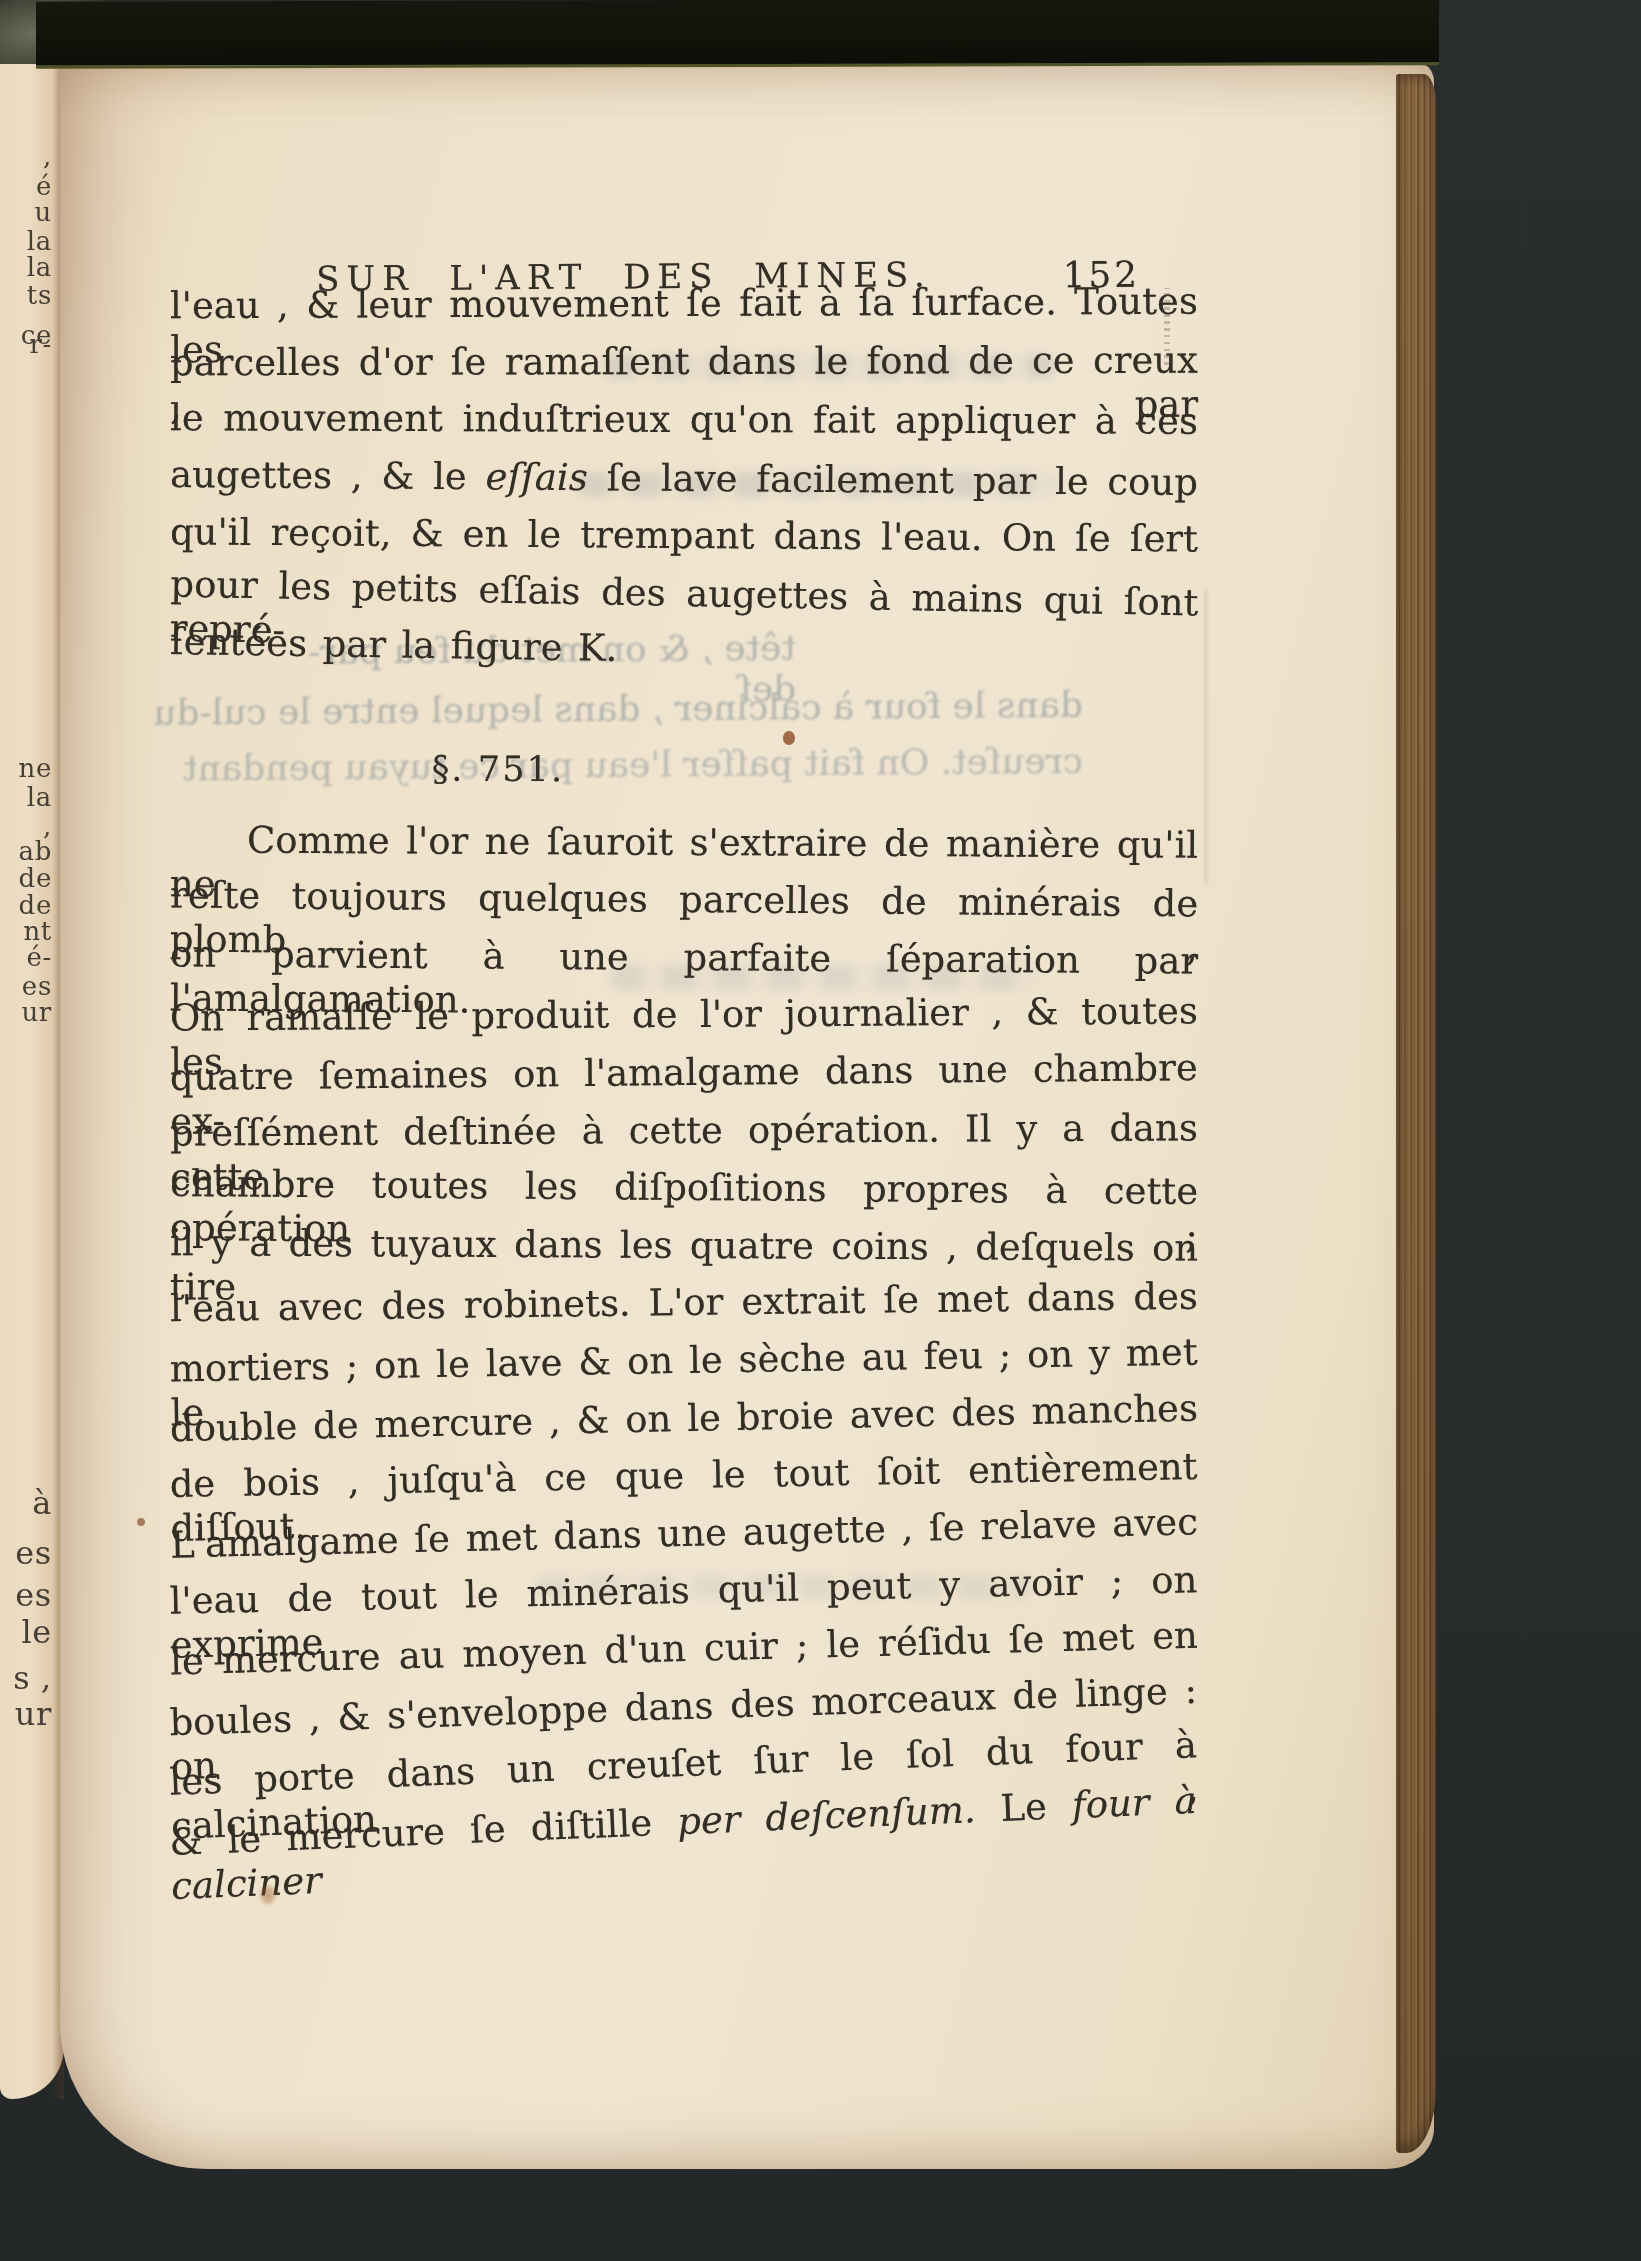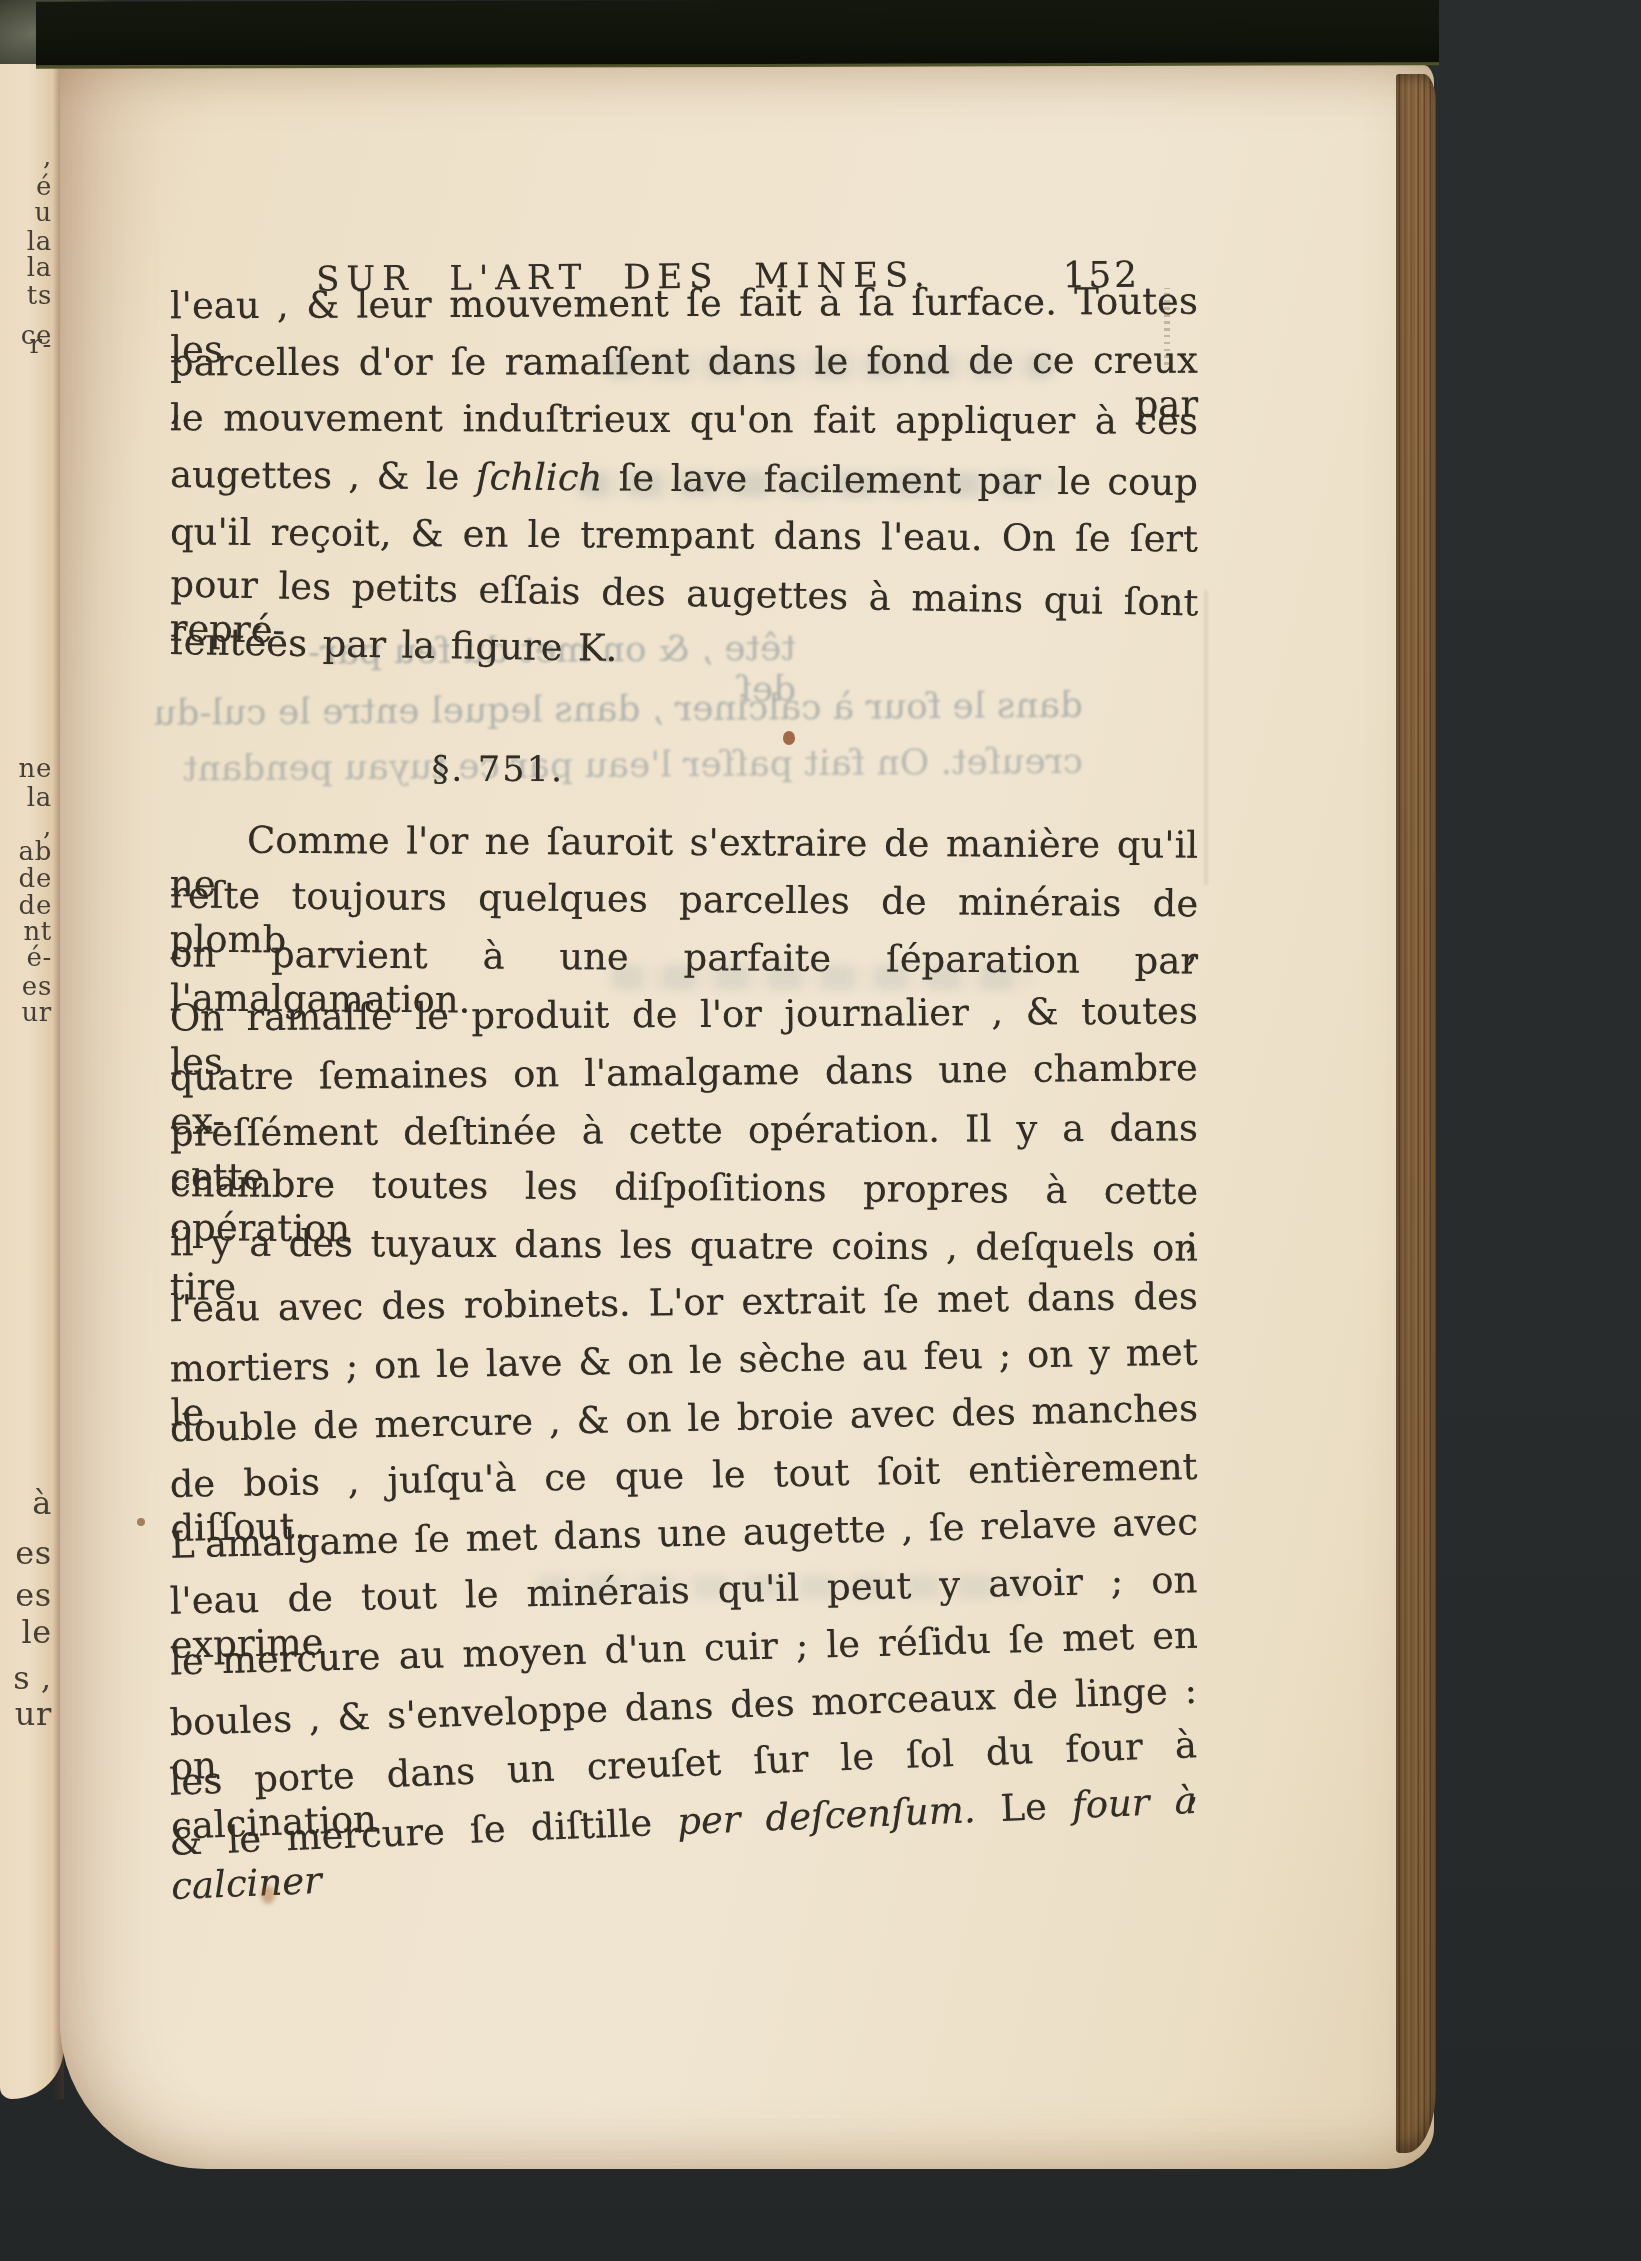"ſchlich" i { text: ſchlich -> eſſais }
